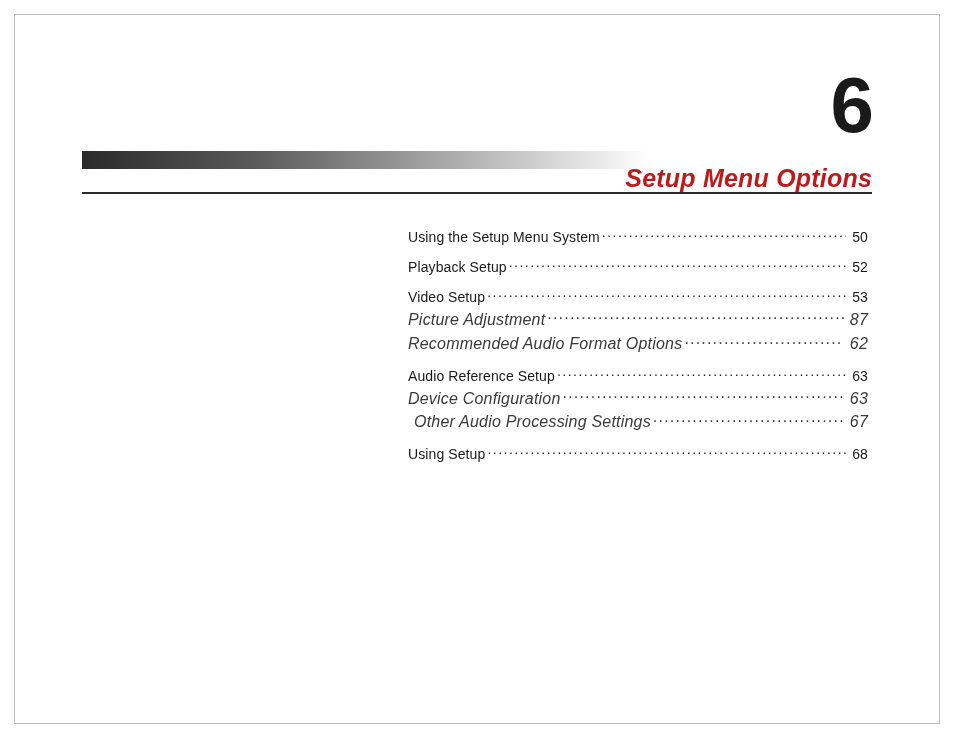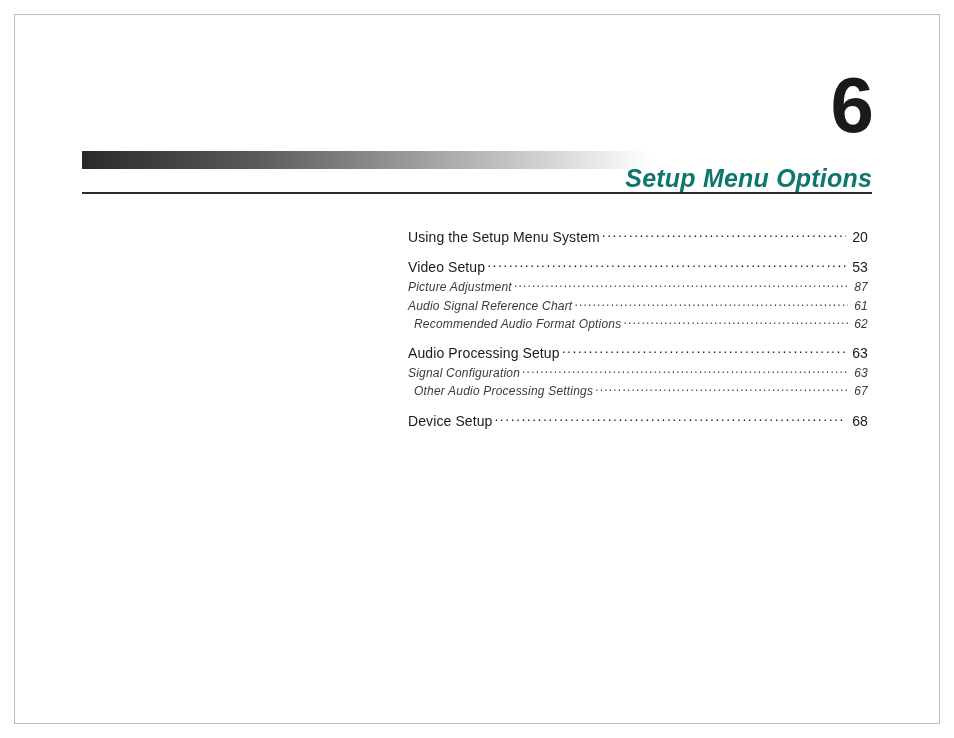"Setup Menu Options" .section-title { color: #0f766e -> #b91c1c }
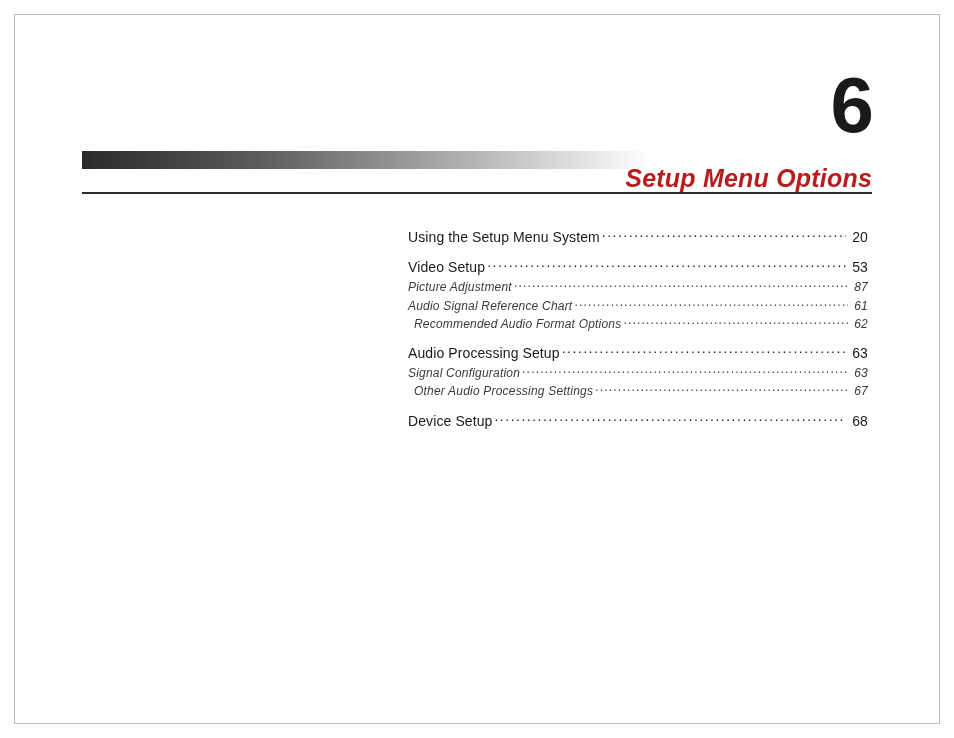"20" span.toc-page { text: 20 -> 50 }
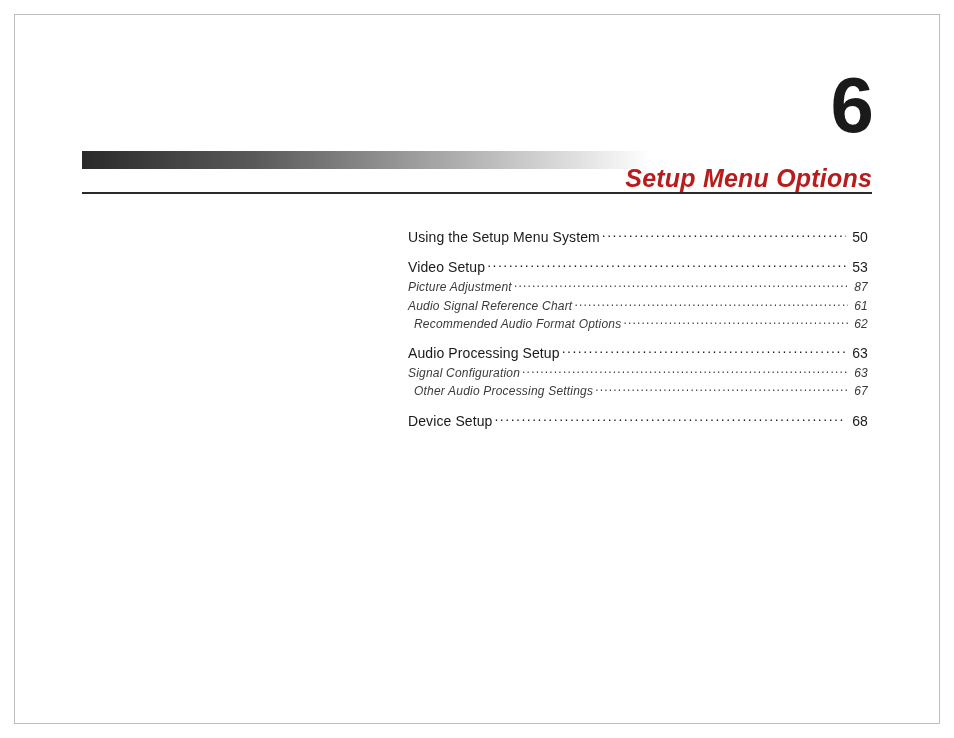"Playback Setup" div.toc-row { html: none -> <div> <span>Playback Setup</span> <span></span> <span>52</span> </div> }
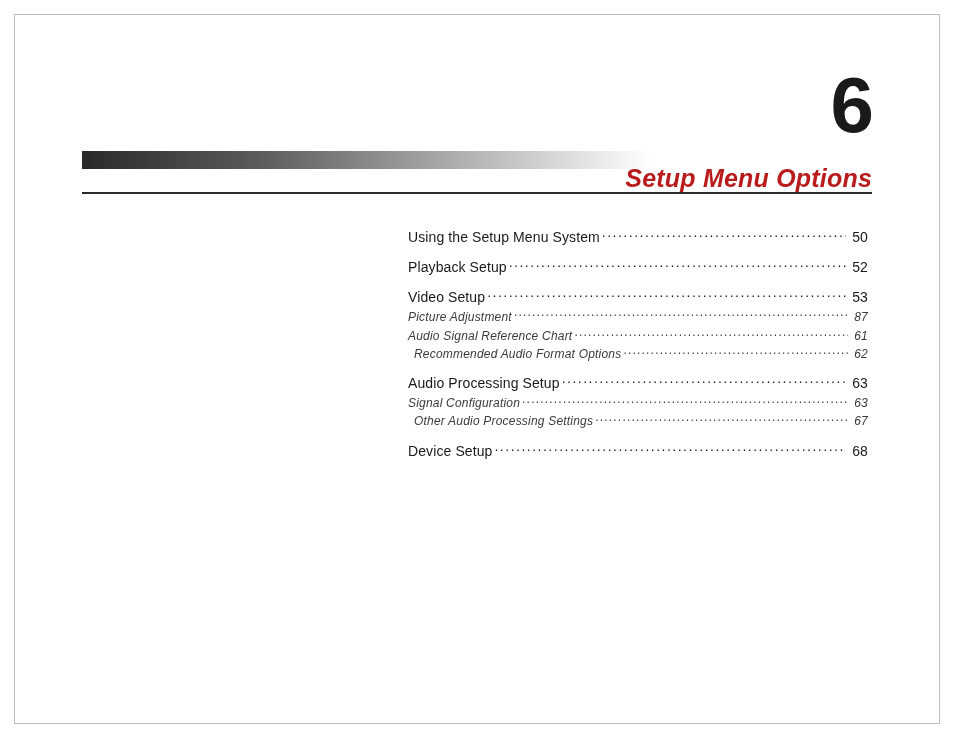"Picture Adjustment" .toc-row.sub { font-size: 12px -> 16px }
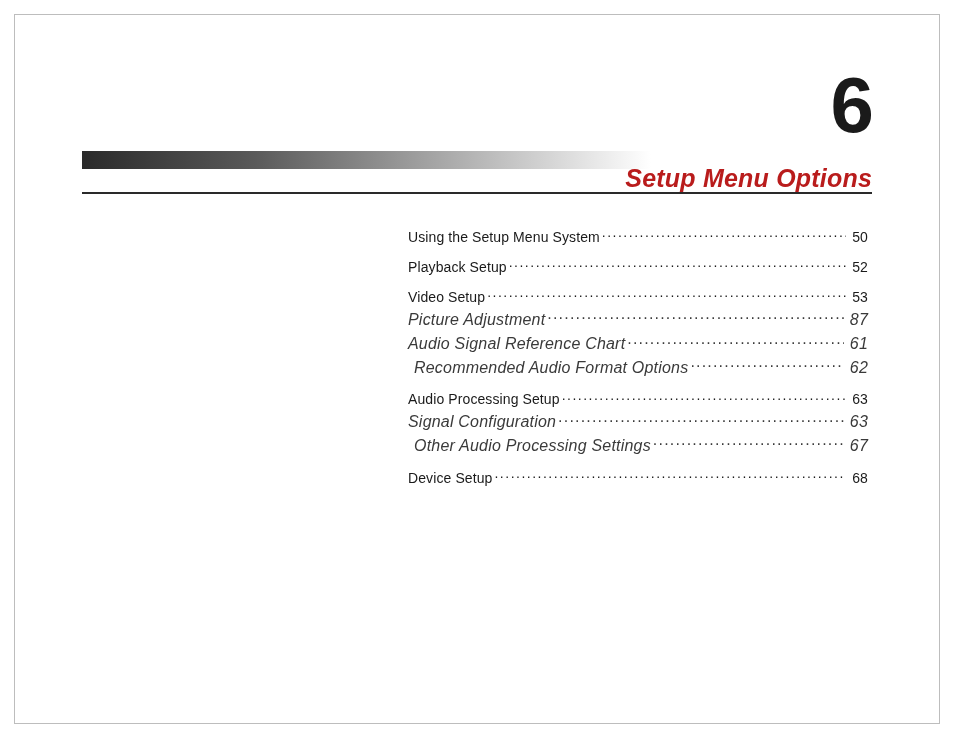"Audio Signal Reference Chart" div.toc-row { html: <div> <span>Audio Signal Reference Chart</span> <span></span> <span>61</span> </div> -> none }
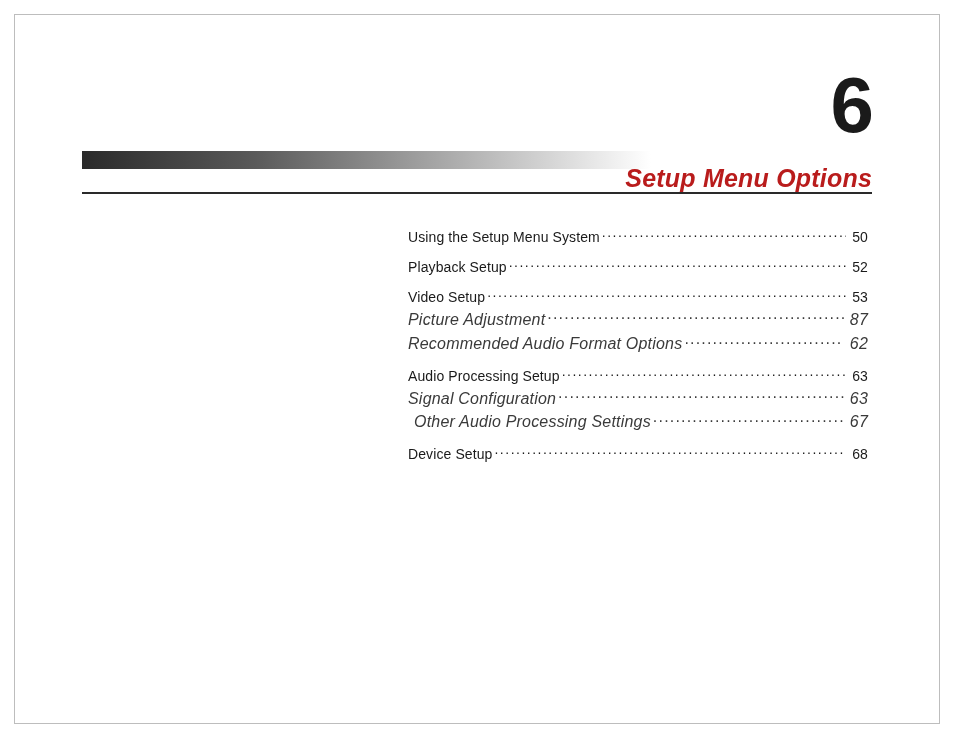"Audio Processing Setup" span.toc-label { text: Processing -> Reference }
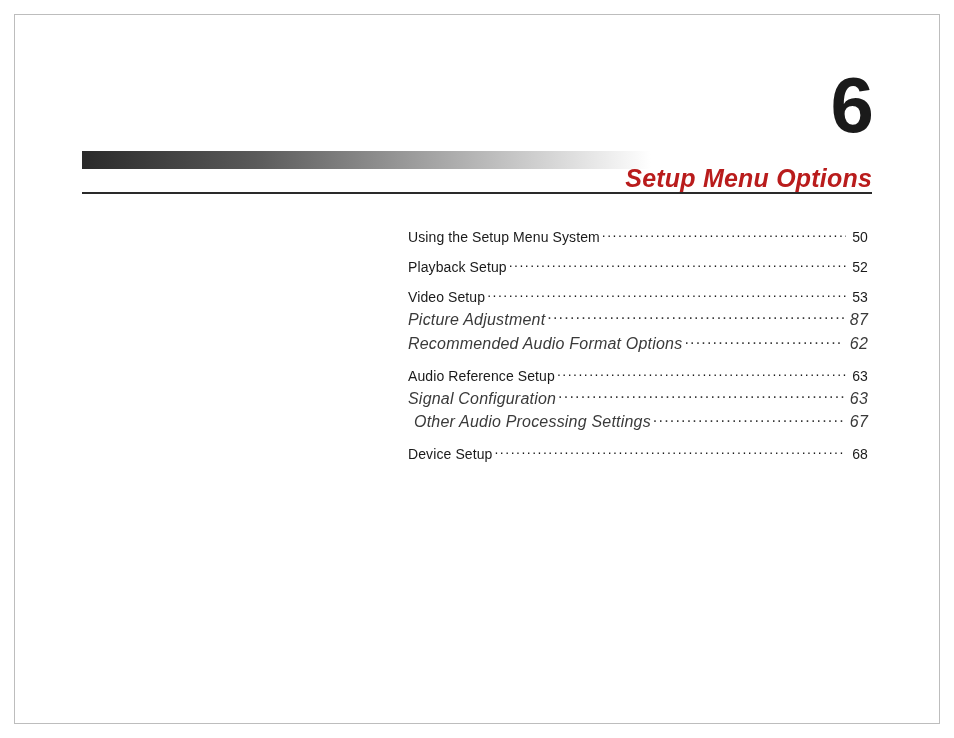"Signal Configuration" span.toc-label { text: Signal -> Device }
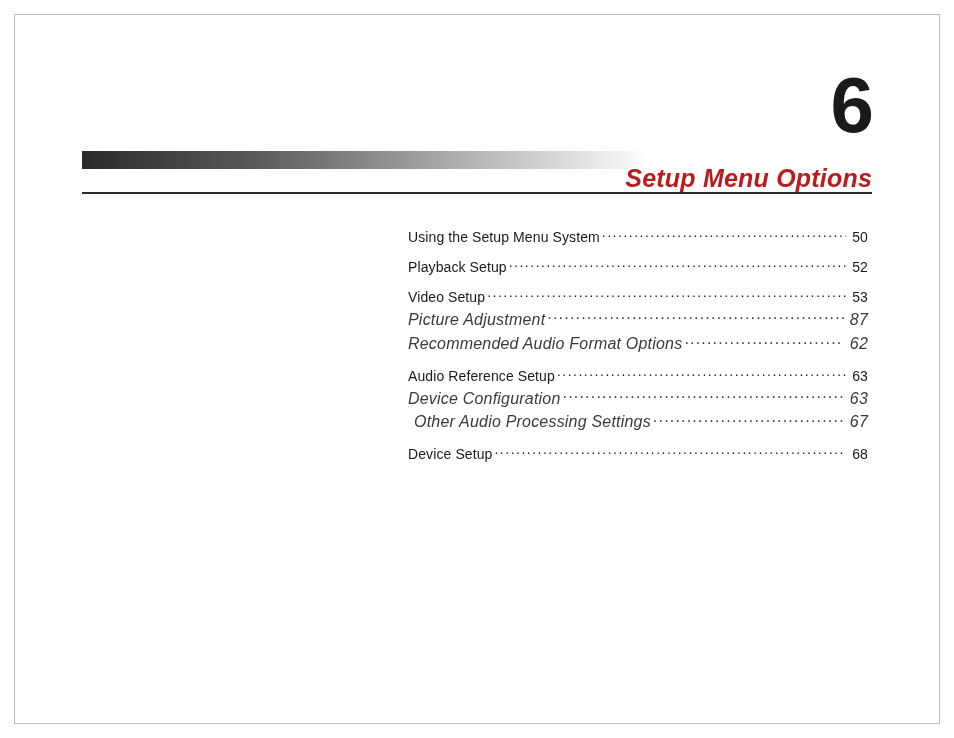"Device Setup" span.toc-label { text: Device -> Using }
